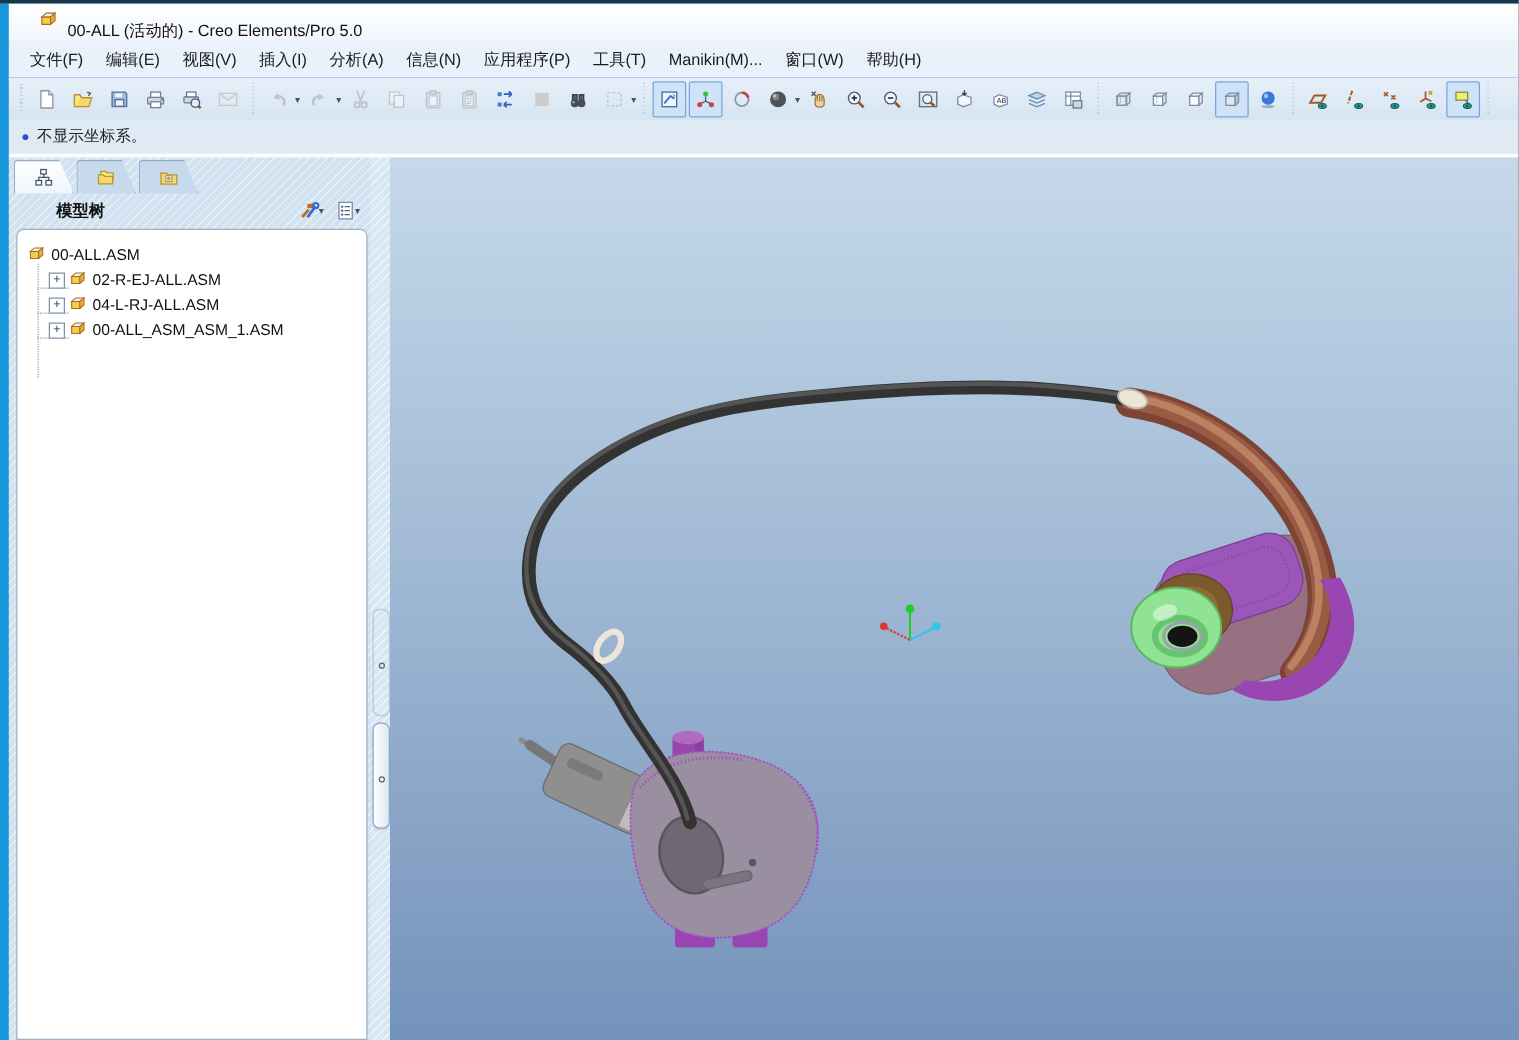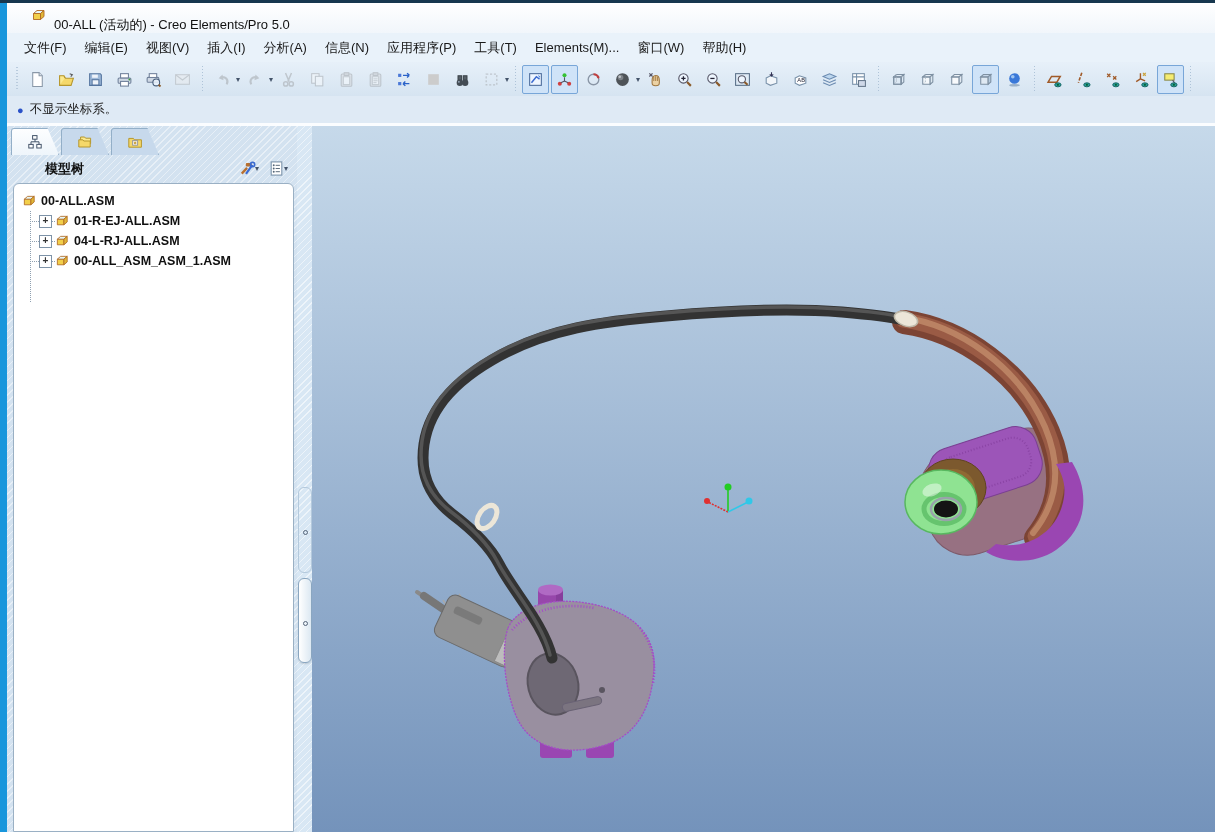"Elements(M)..." span.menu-item { text: Elements -> Manikin }
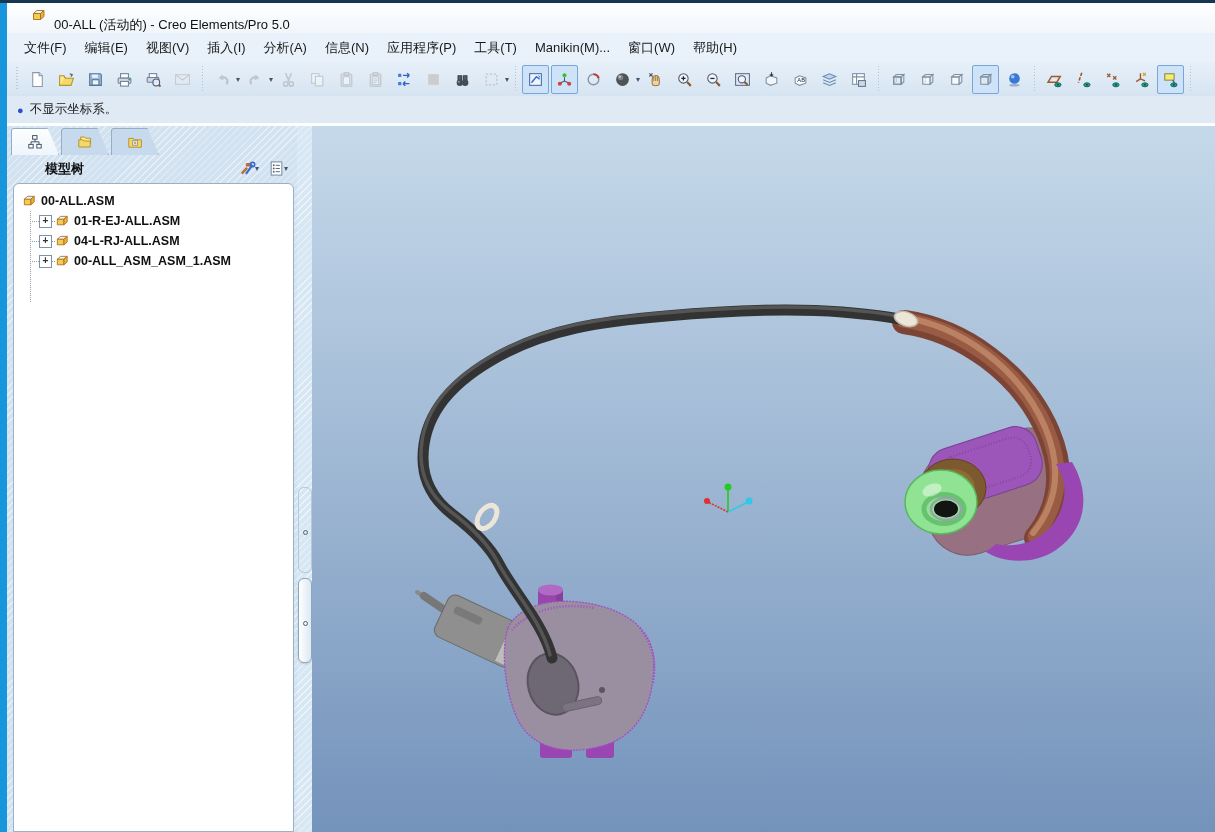"00-ALL.ASM" .tree-row { align-items: center -> flex-end; font-weight: bold -> none }
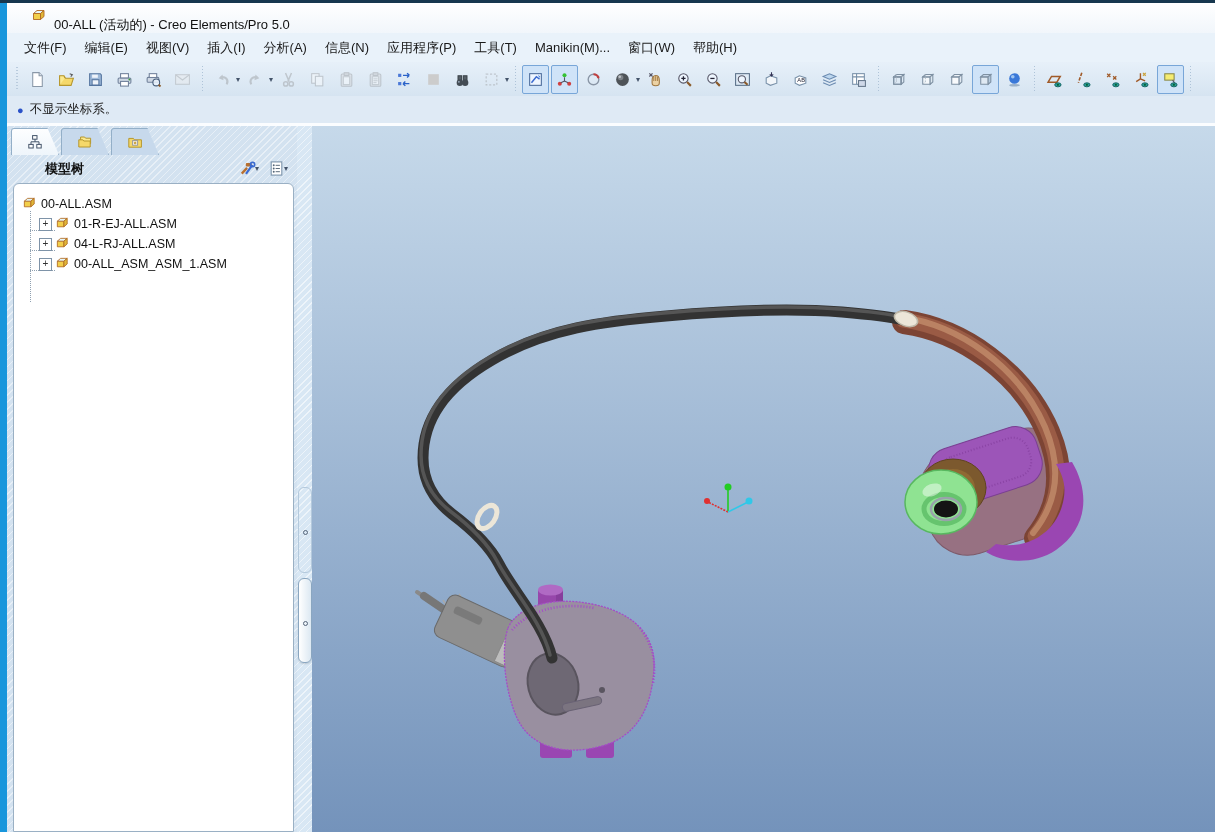"01-R-EJ-ALL.ASM" span.lbl { text: 01-R-EJ-ALL.ASM -> 02-R-EJ-ALL.ASM }
